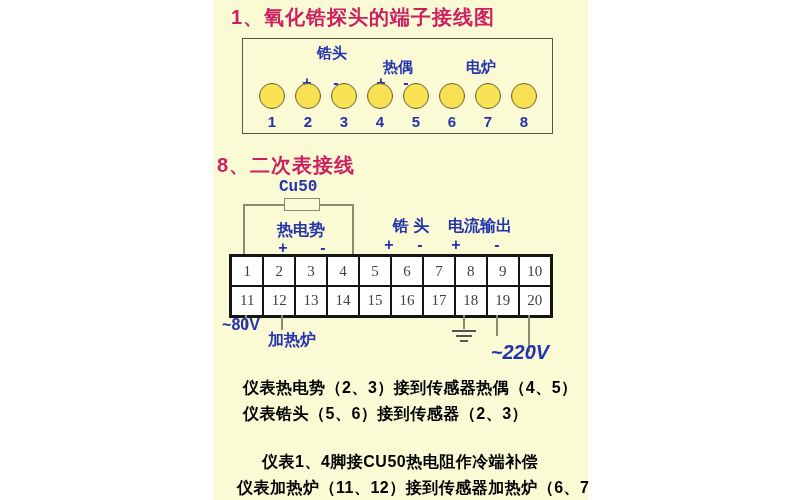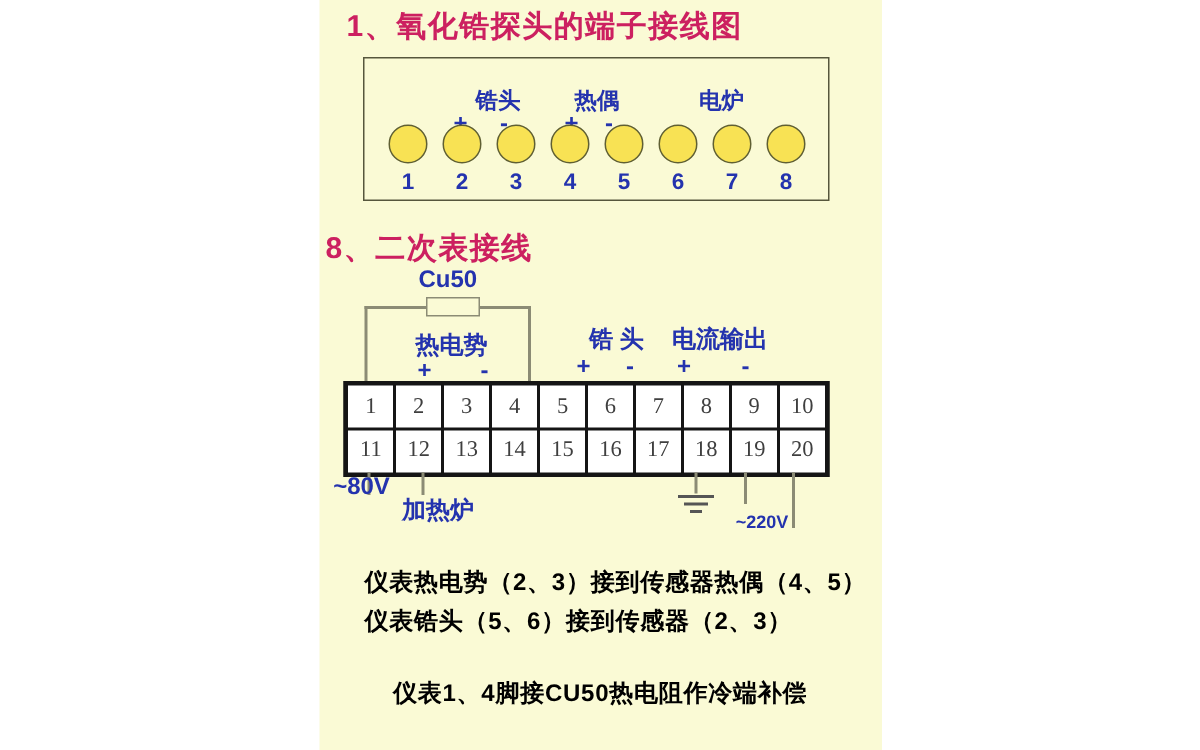"锆头" div.glabel { top: 58px -> 44px }
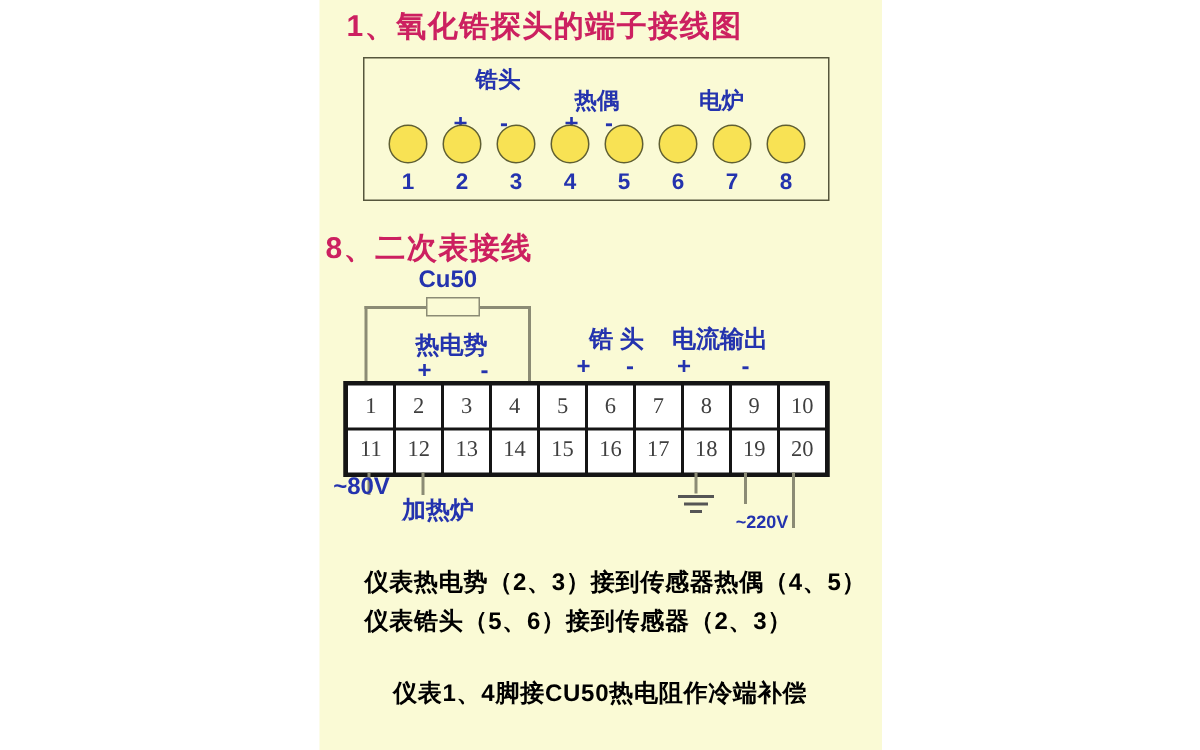"Cu50" div.blabel { font-family: none -> Liberation Mono, monospace }
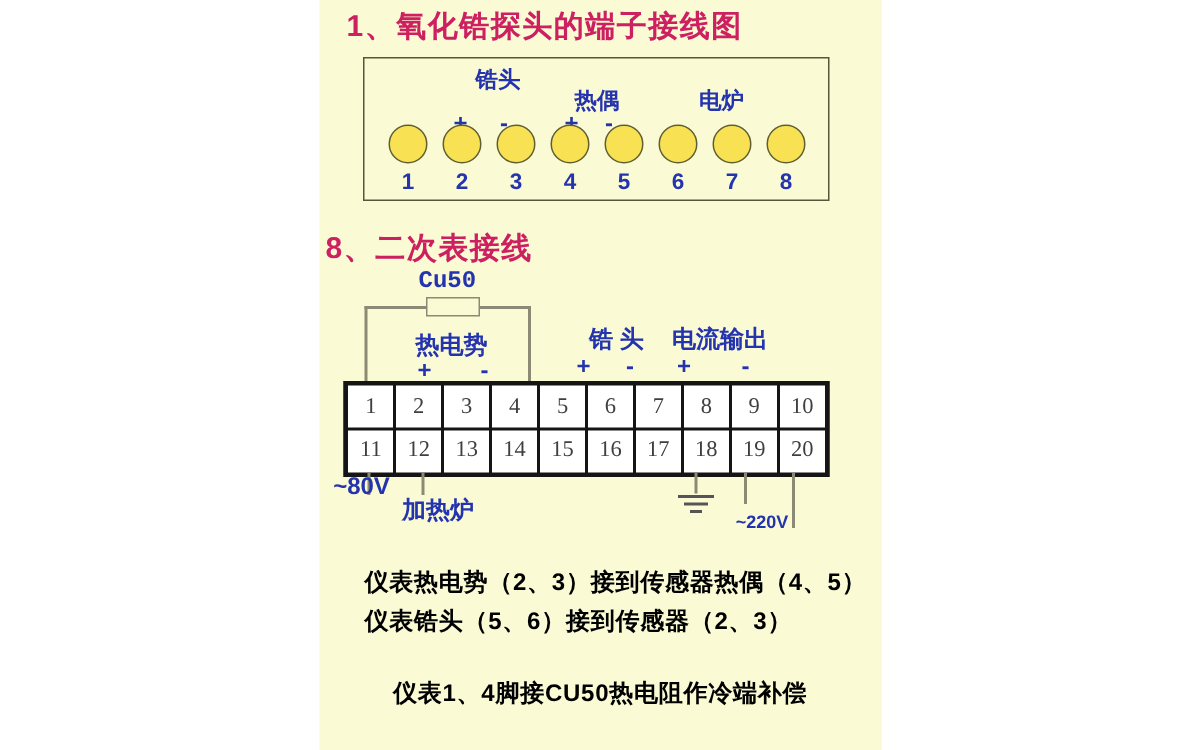"~220V" div.blabel { font-size: 12px -> 20px; font-style: none -> italic; left: 508px -> 520px }
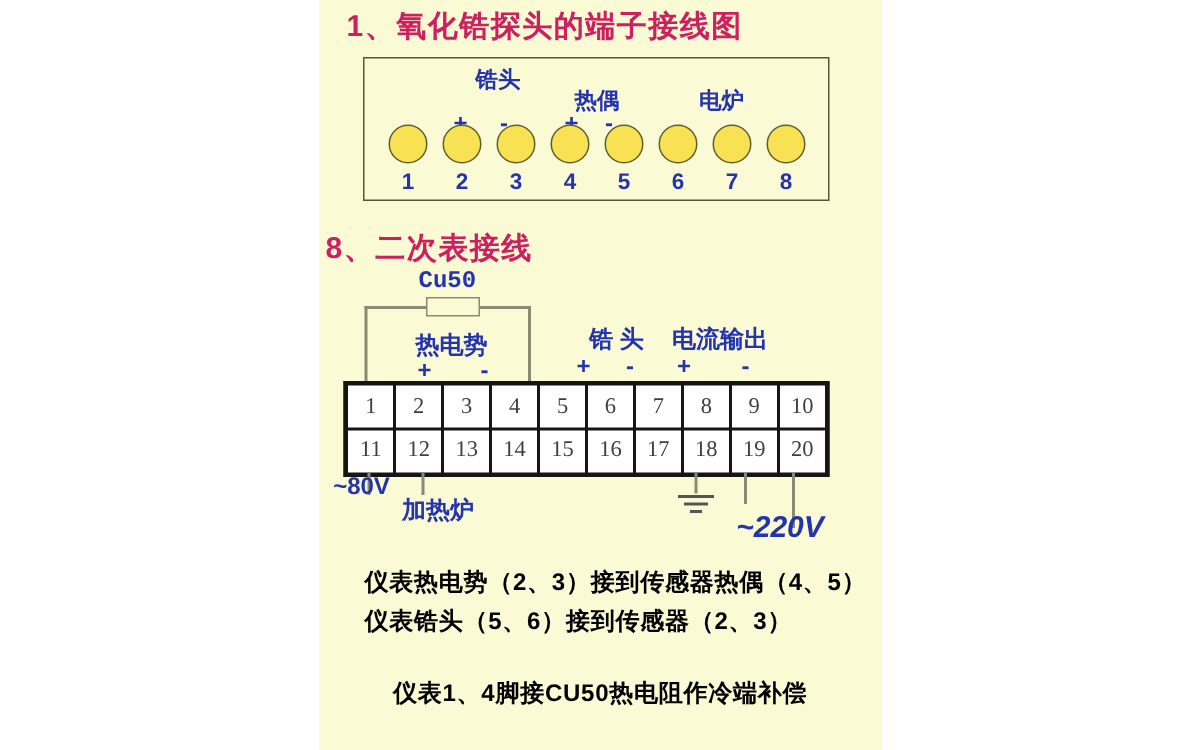"仪表加热炉（11、12）接到传感器加热炉（6、7" div.note { html: none -> <div>仪表加热炉（11、12）接到传感器加热炉（6、7</div> }
